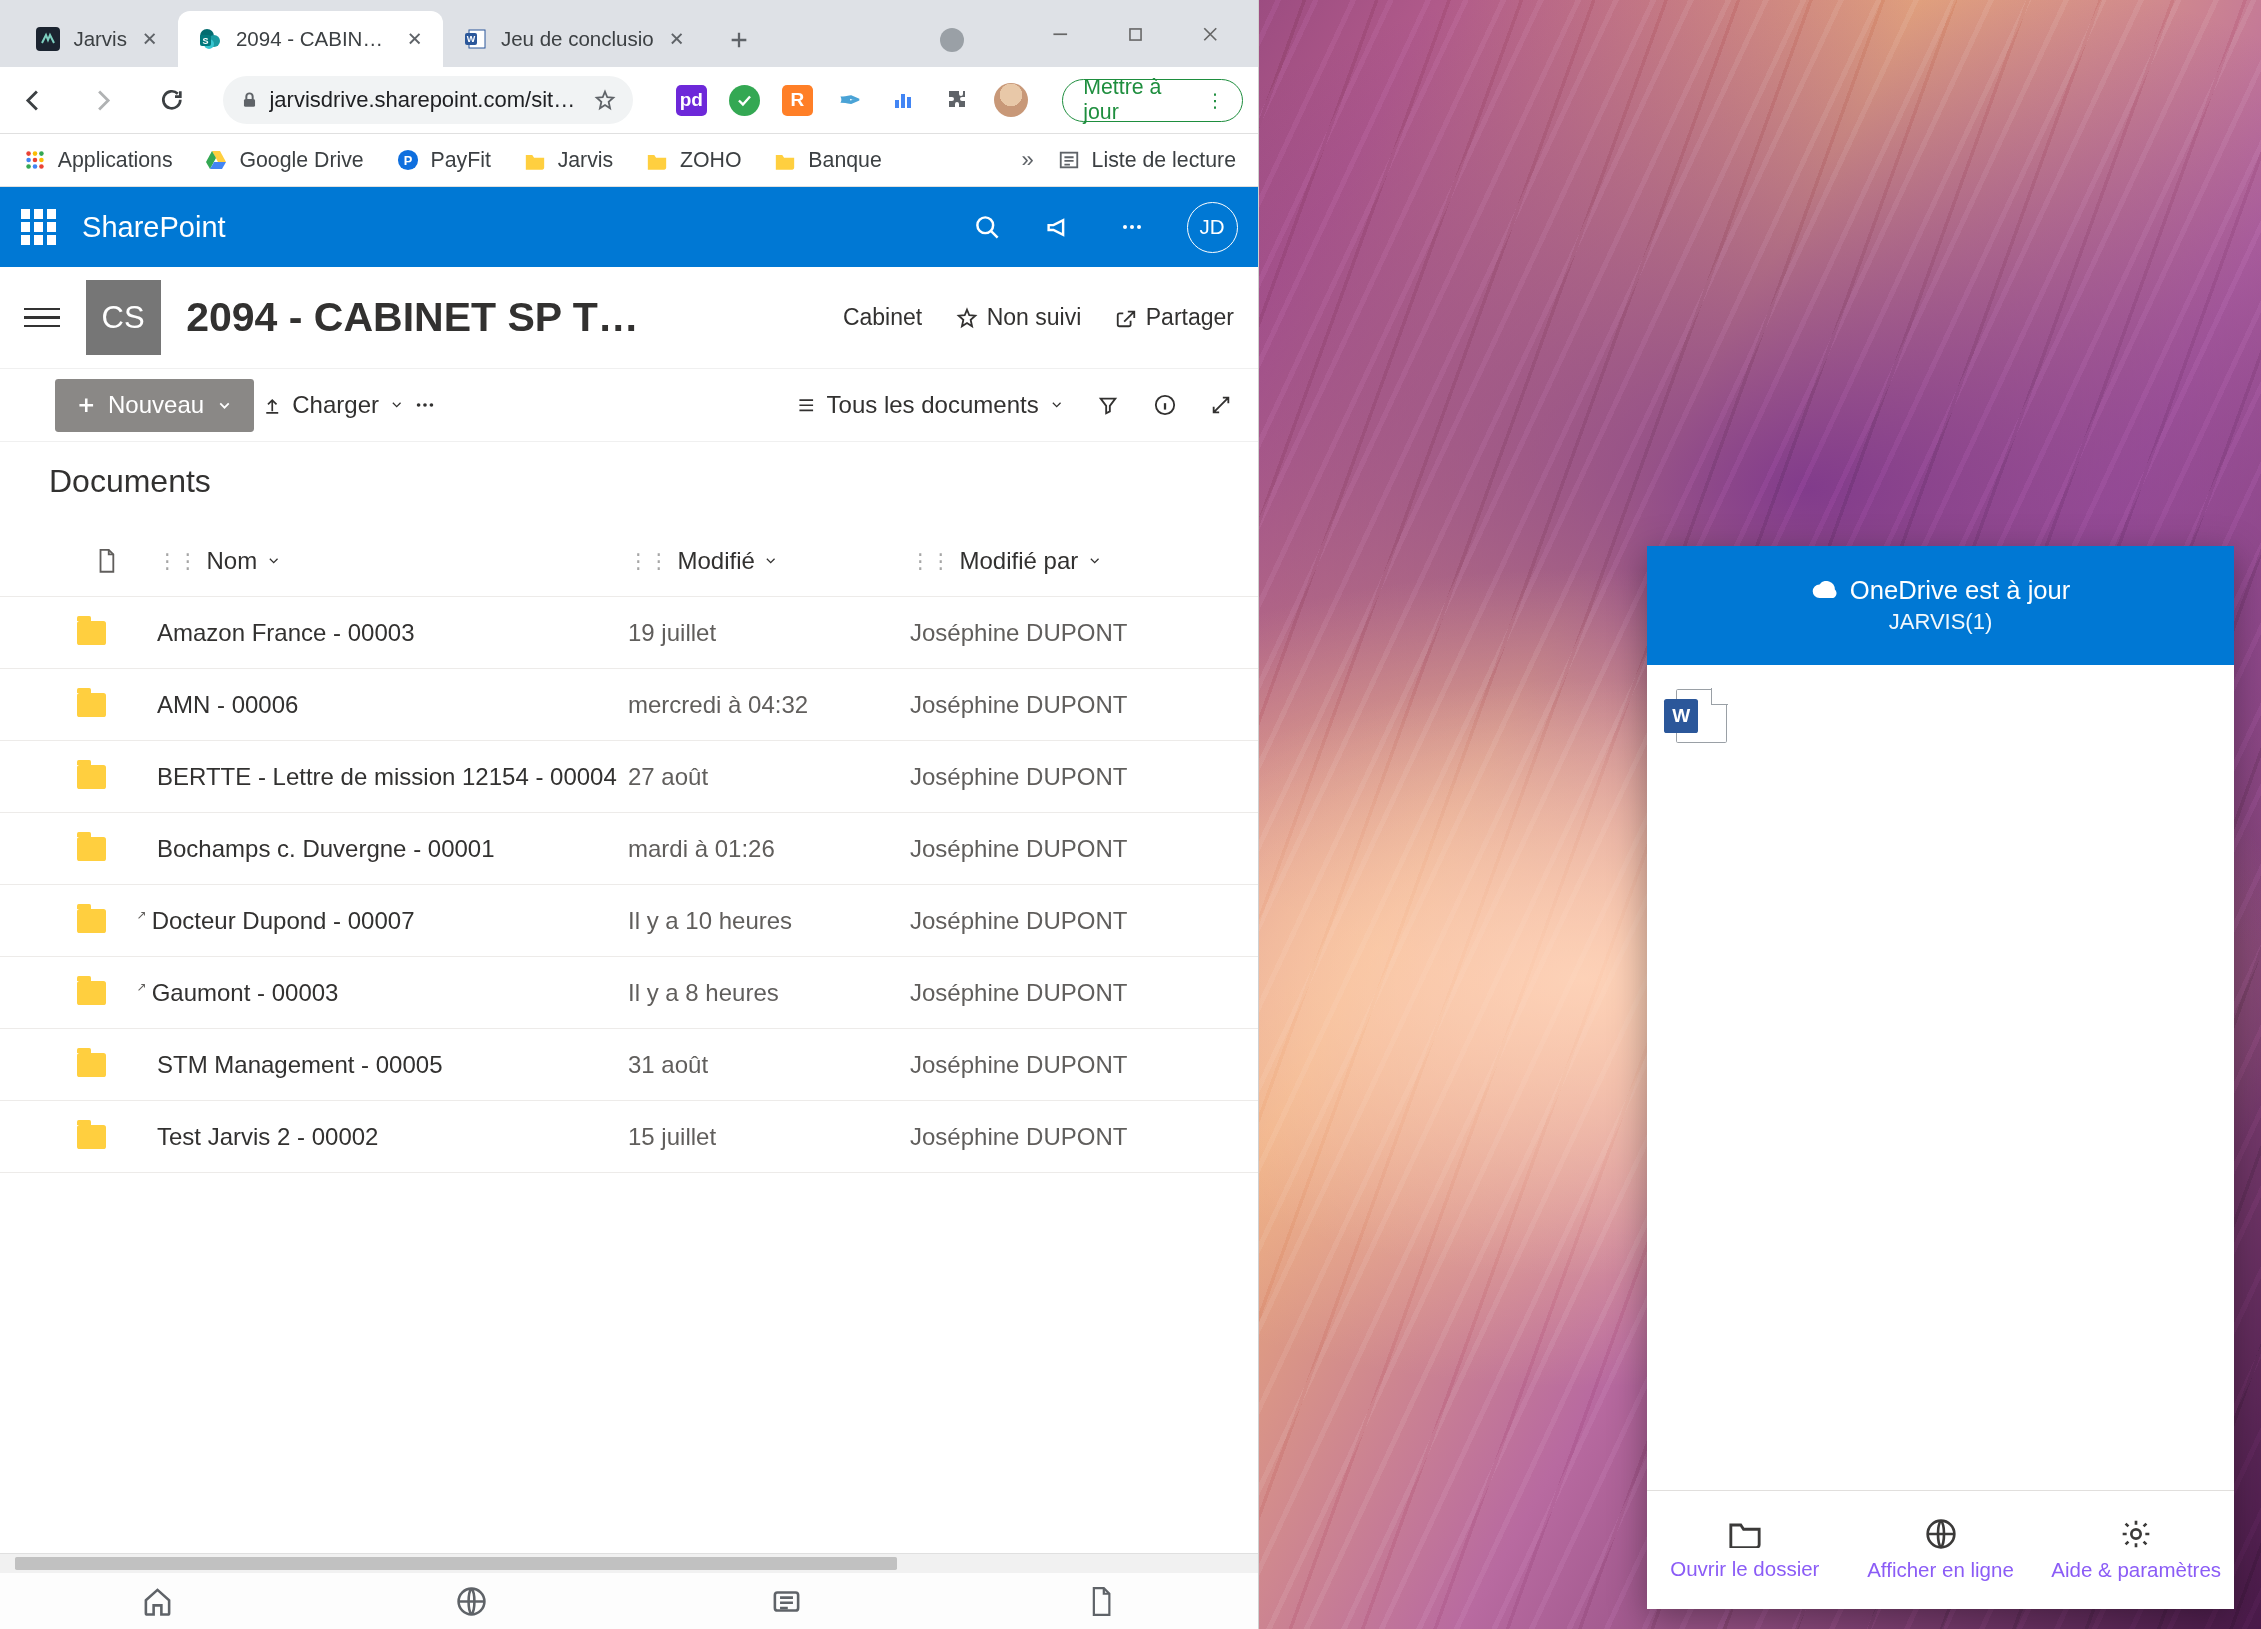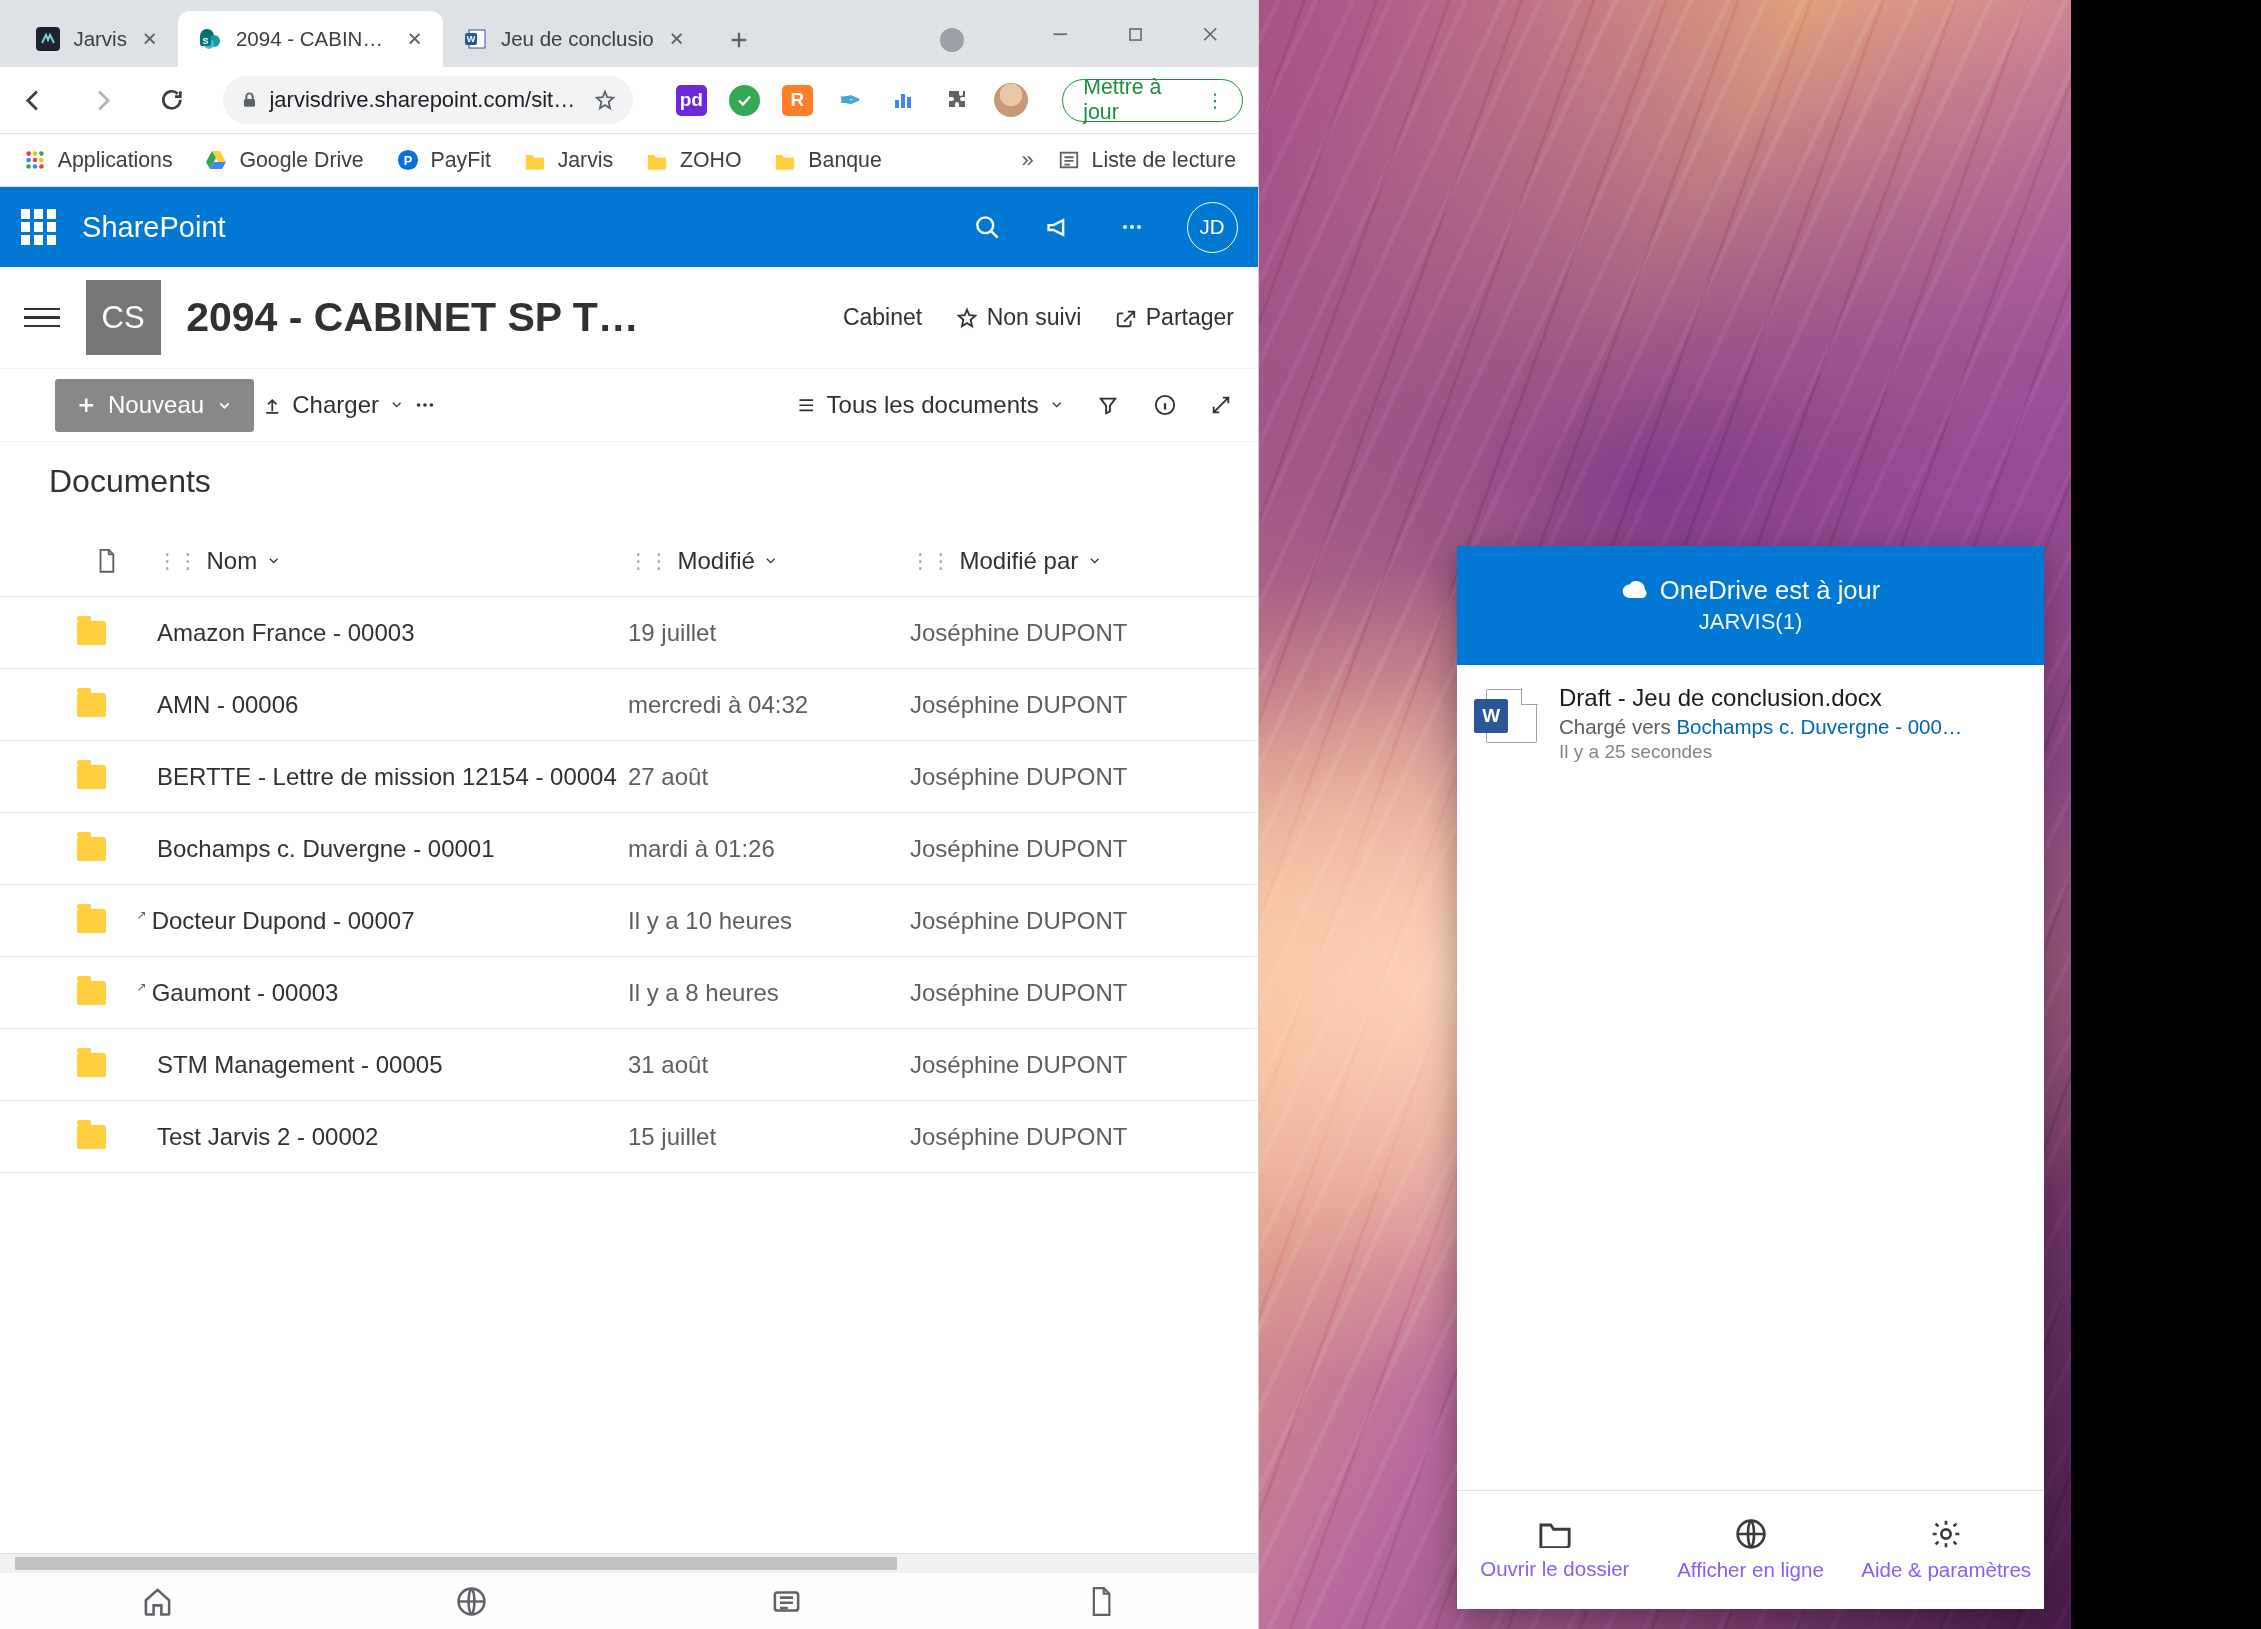"Jarvis" .screen { width: 2071px -> 2261px }
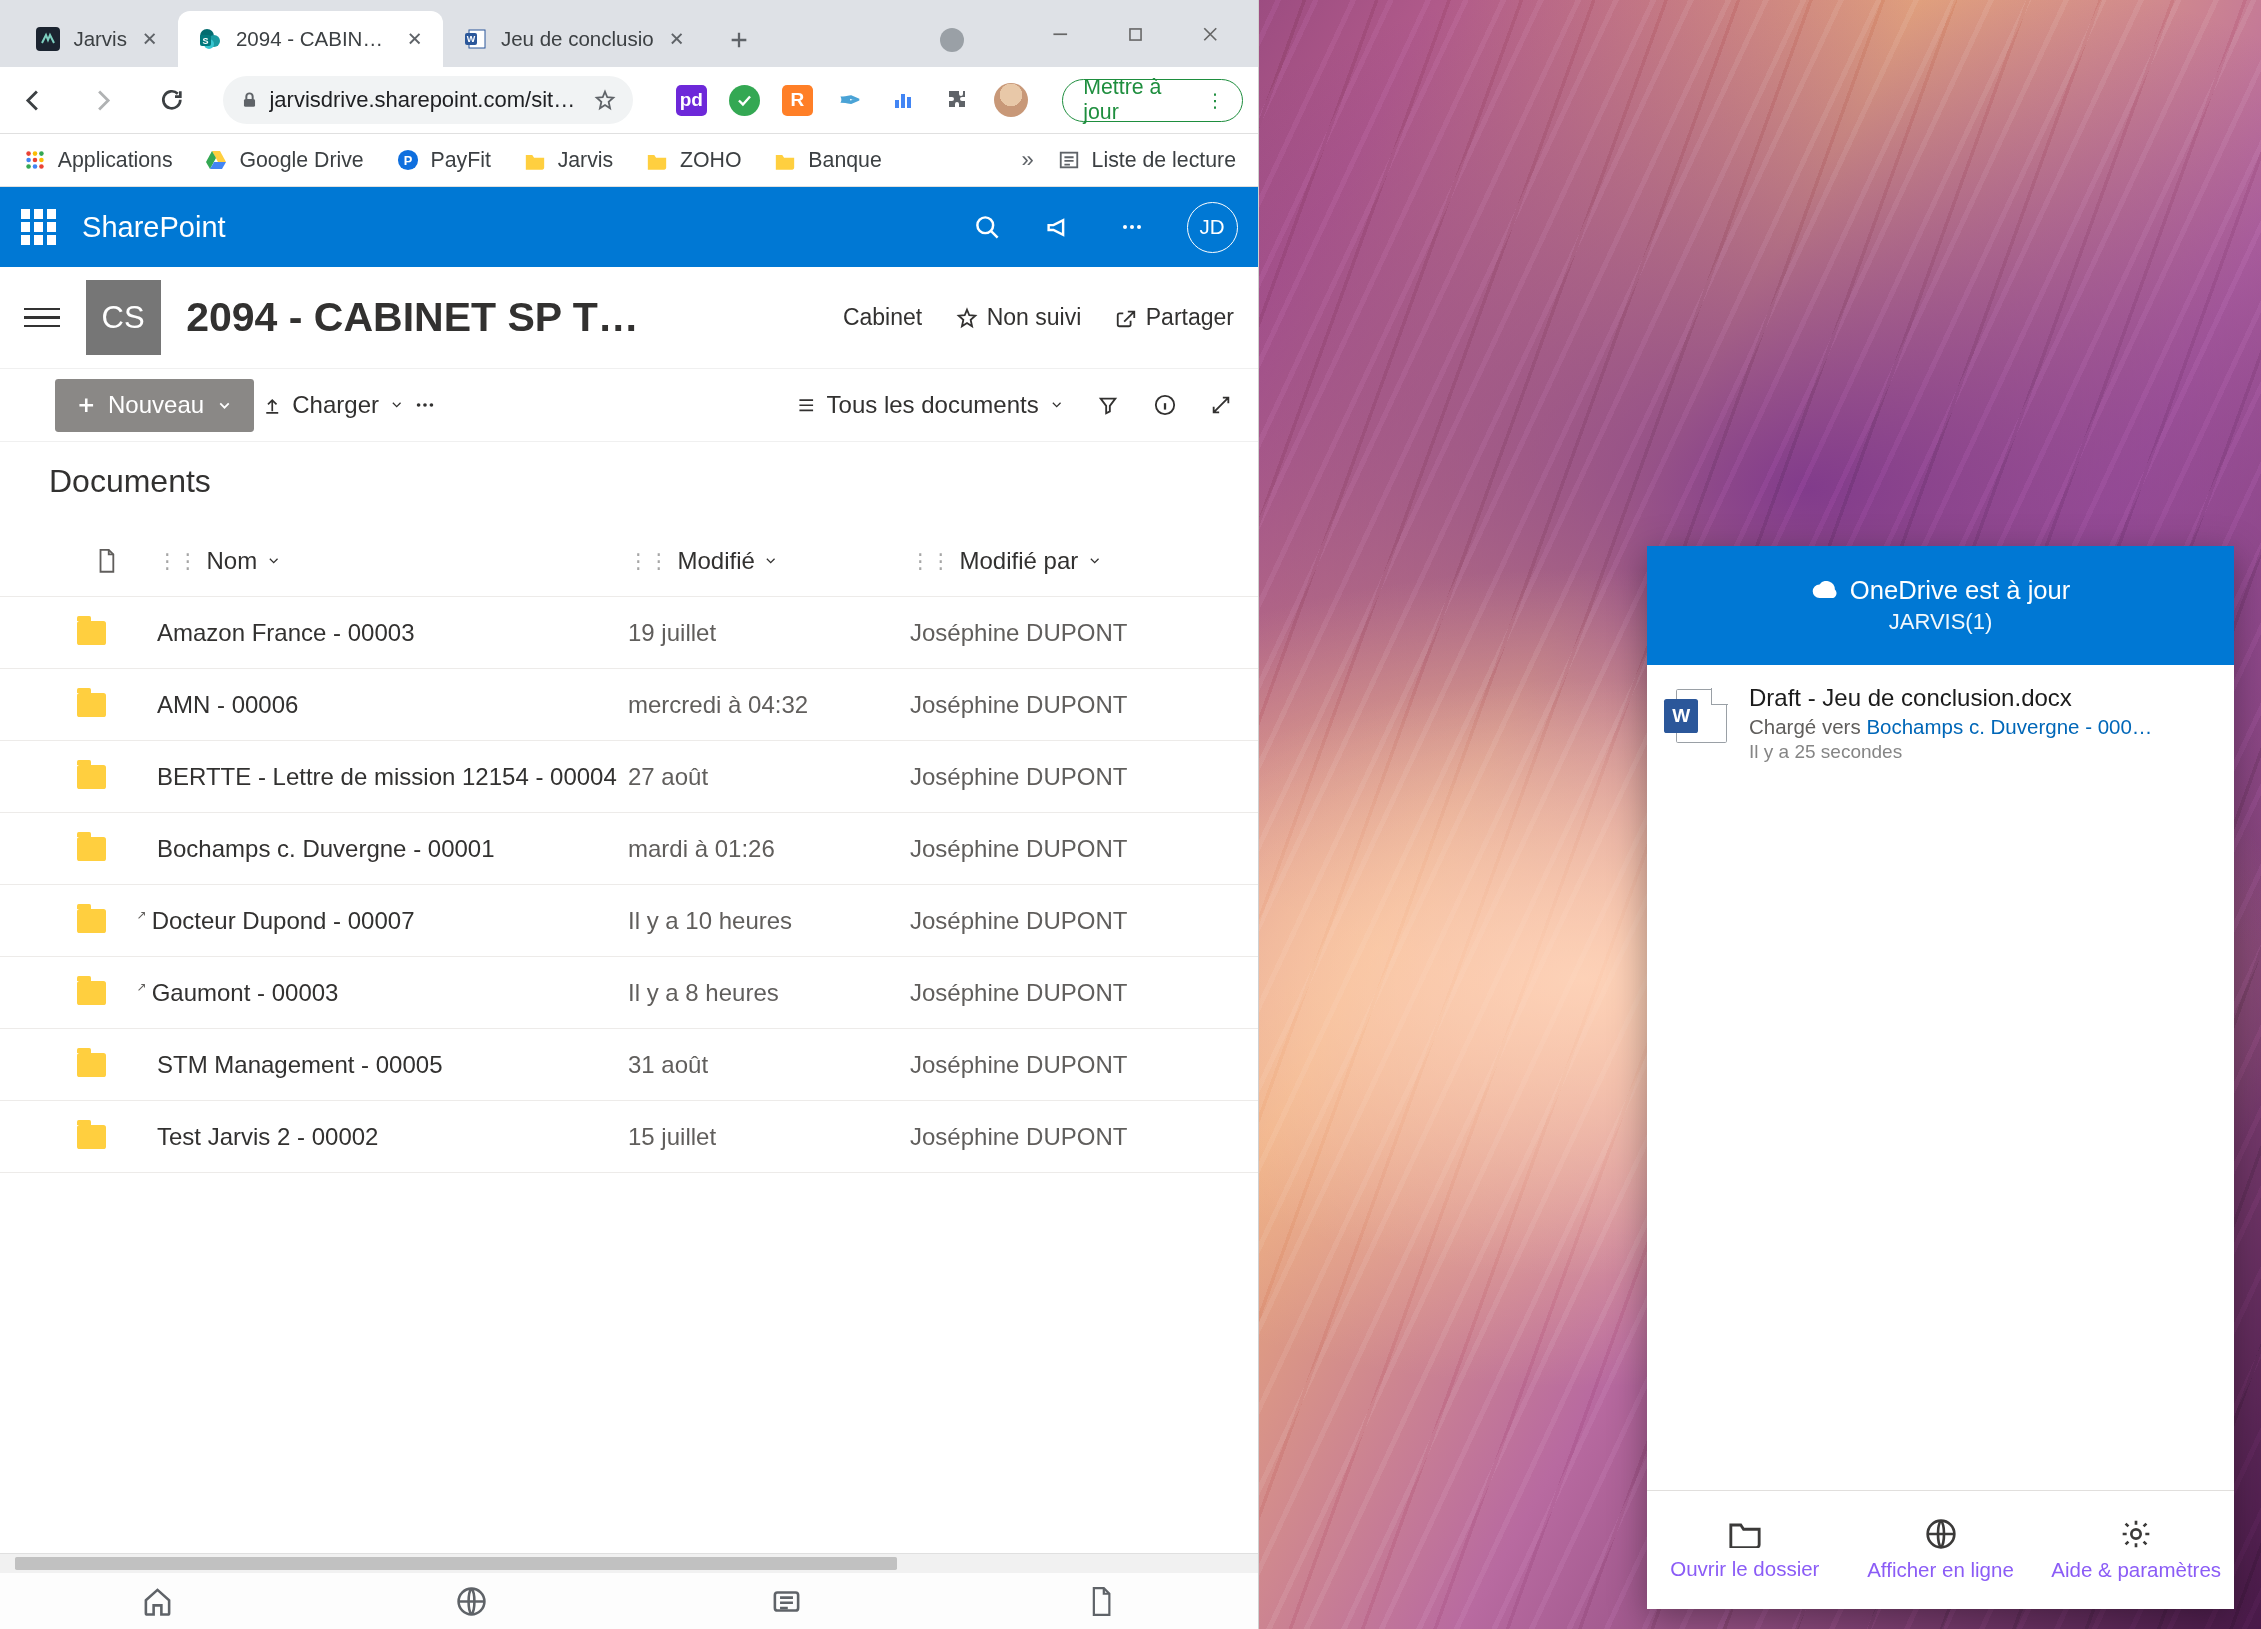"Draft - Jeu de conclusion.docx" div.od-text { html: <div> <div>Draft - Jeu de conclusion.docx</div> <div> <span>Chargé vers</span> <span> </span> <a>Bochamps c. Duvergne - 000…</a> </div> <div>Il y a 25 secondes</div> </div> -> none }
